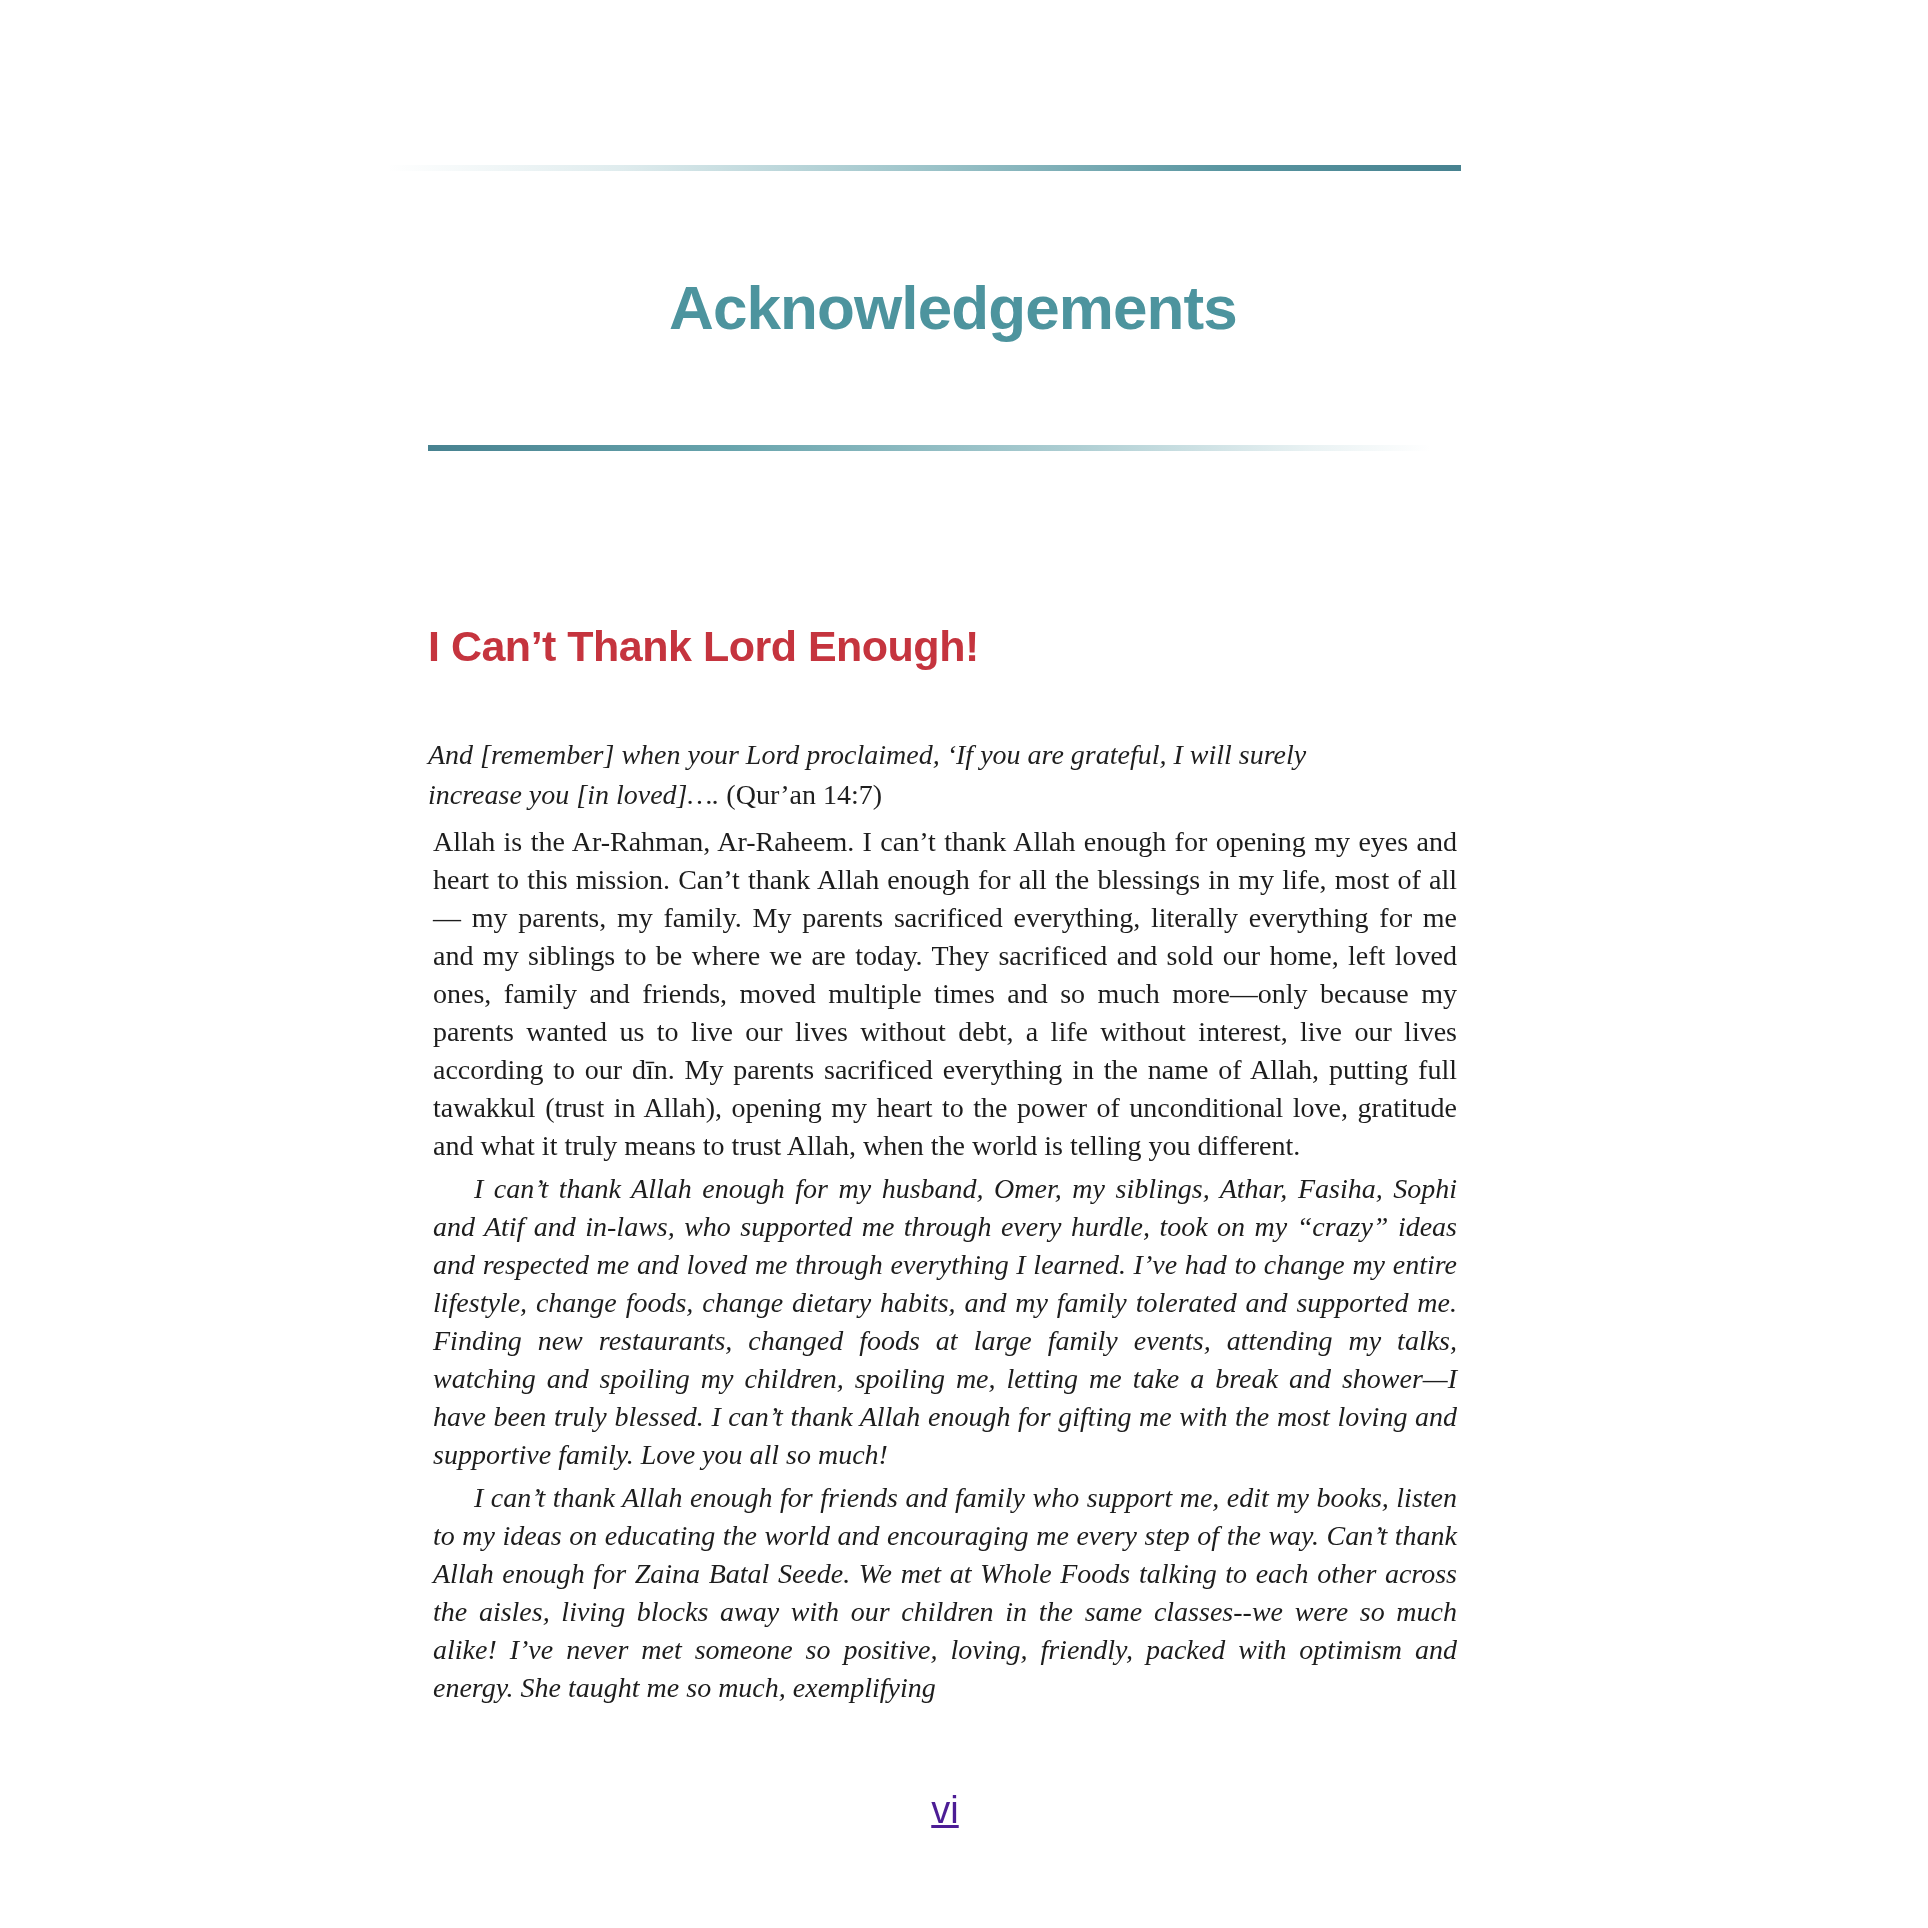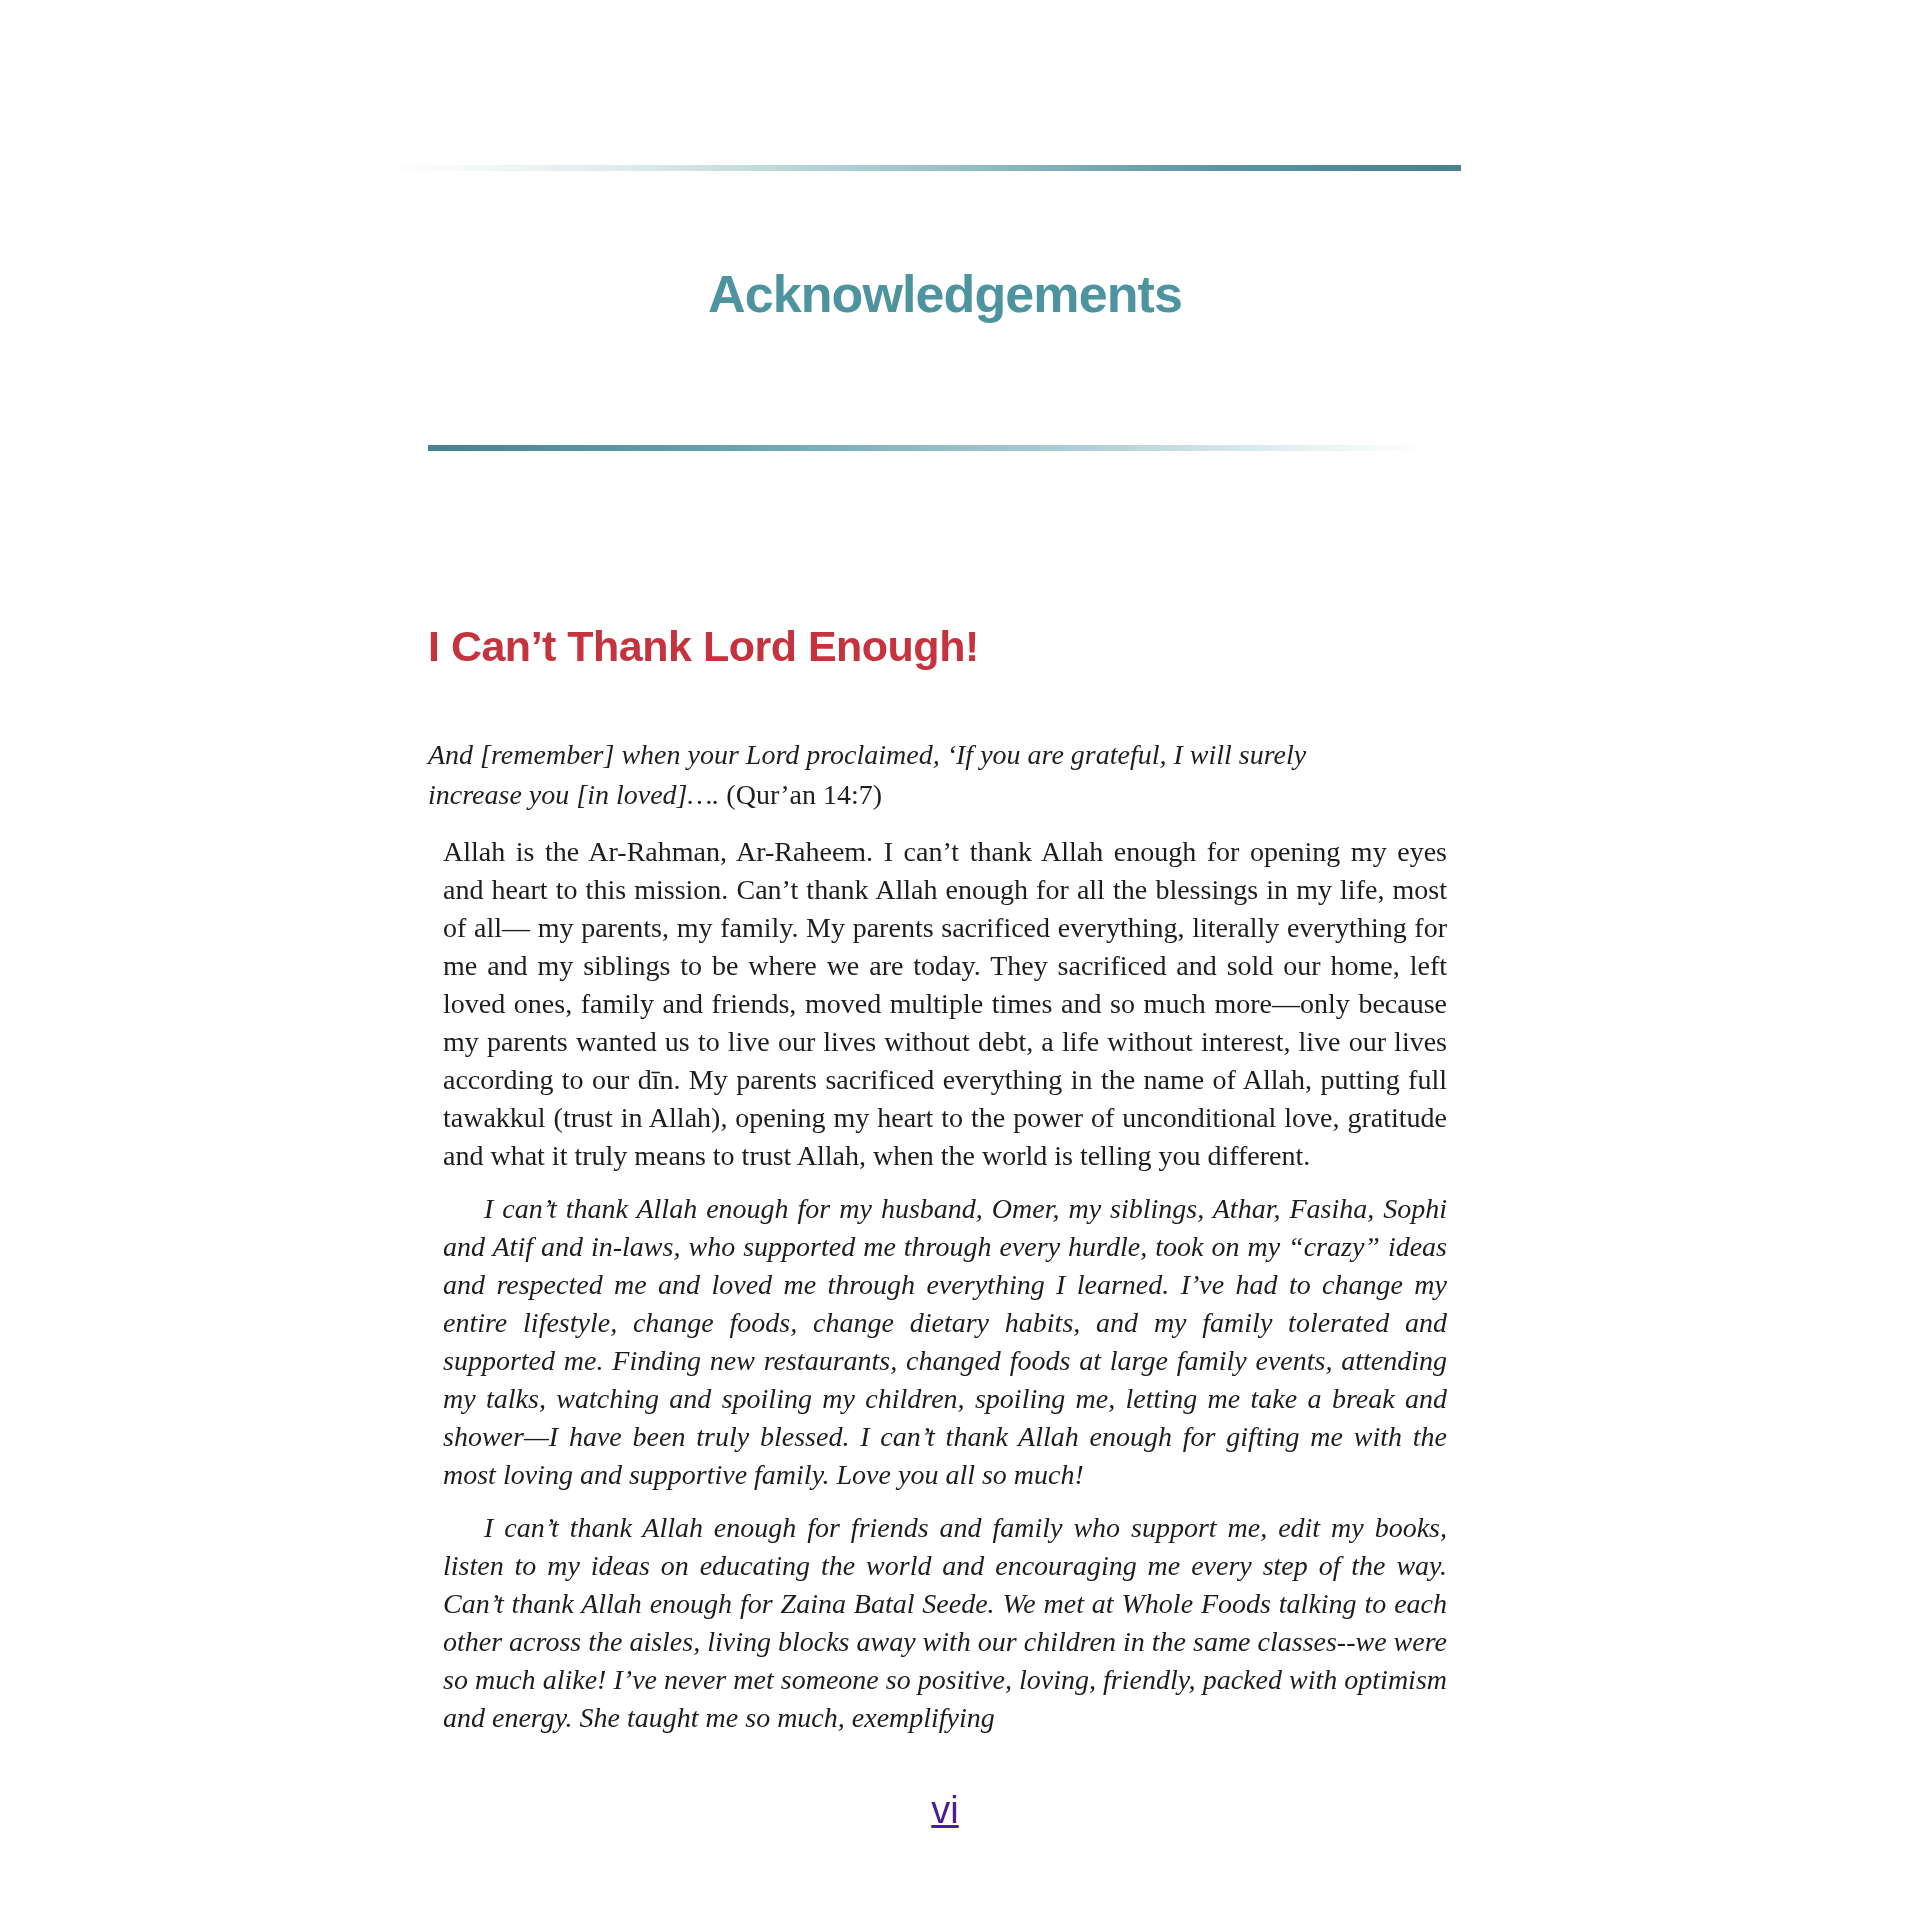"Acknowledgements" .title { font-size: 52px -> 62px; margin: 0 -> 8px }
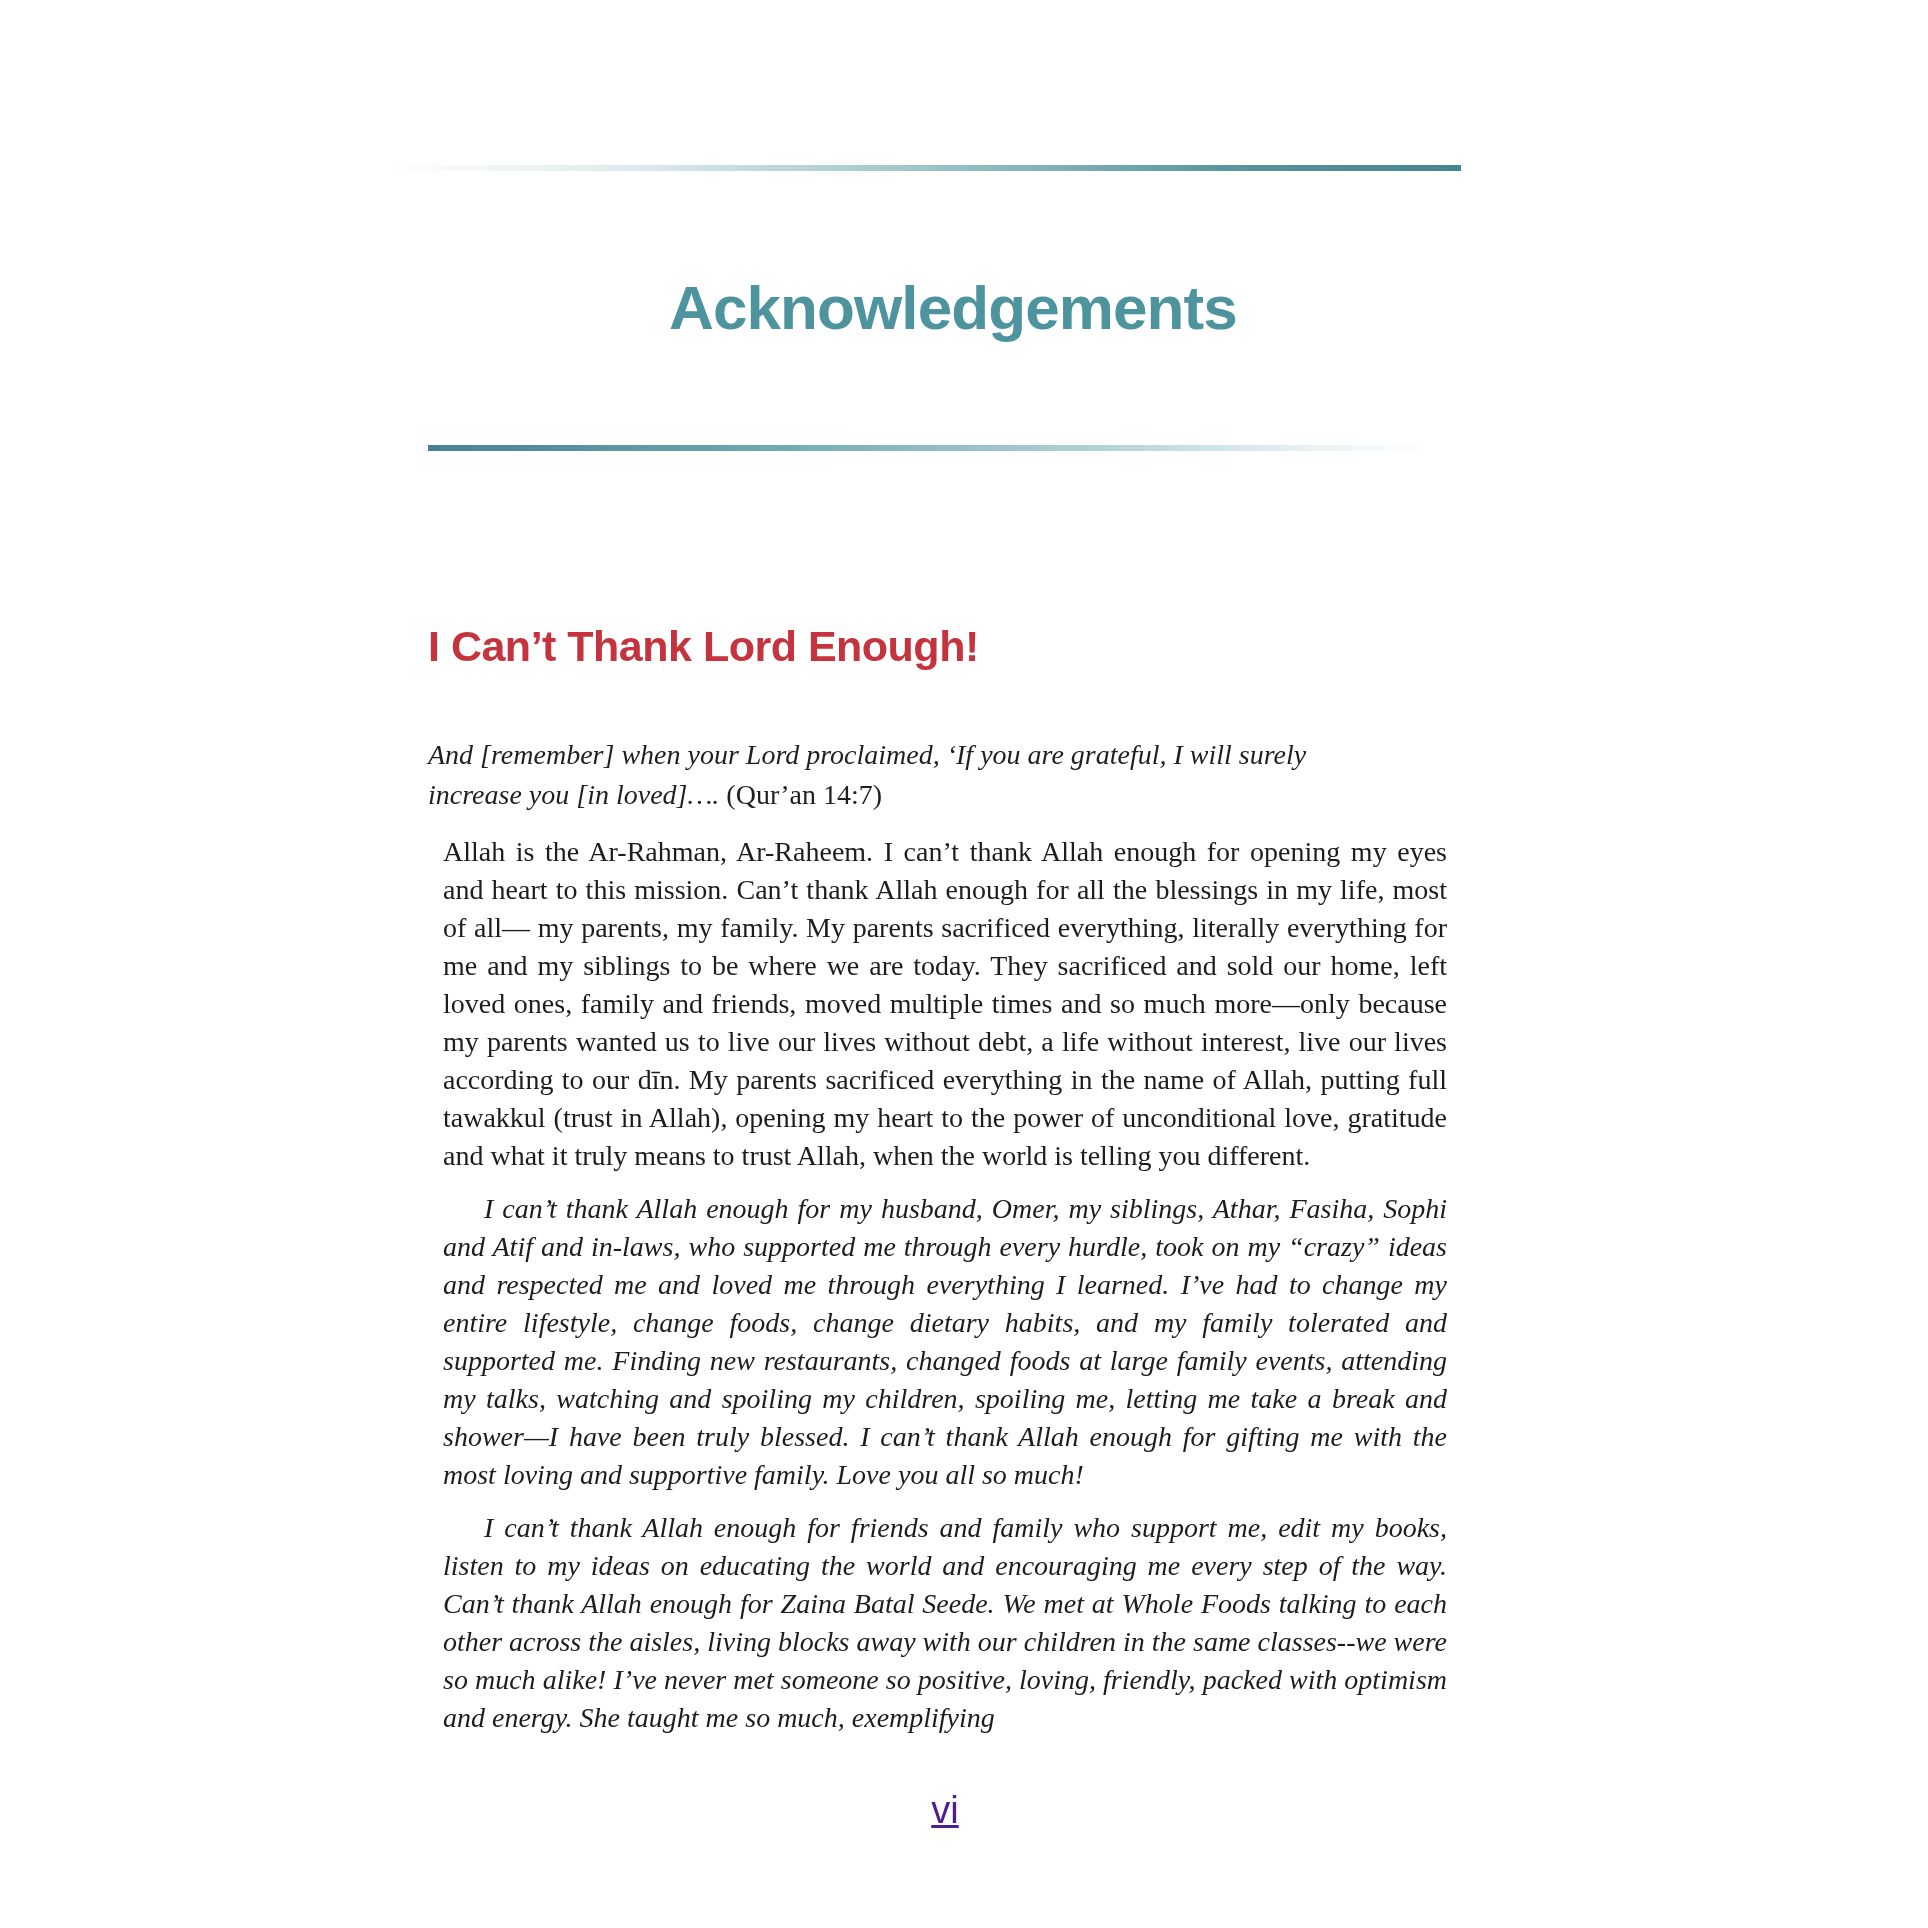"Allah is the Ar-Rahman, Ar-Raheem." .body-text p { margin: 15px -> 5px }
